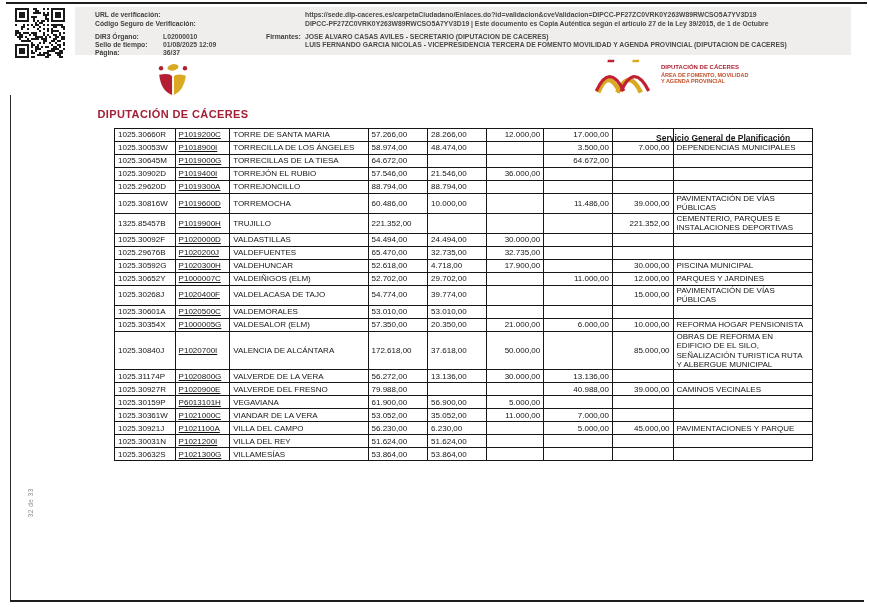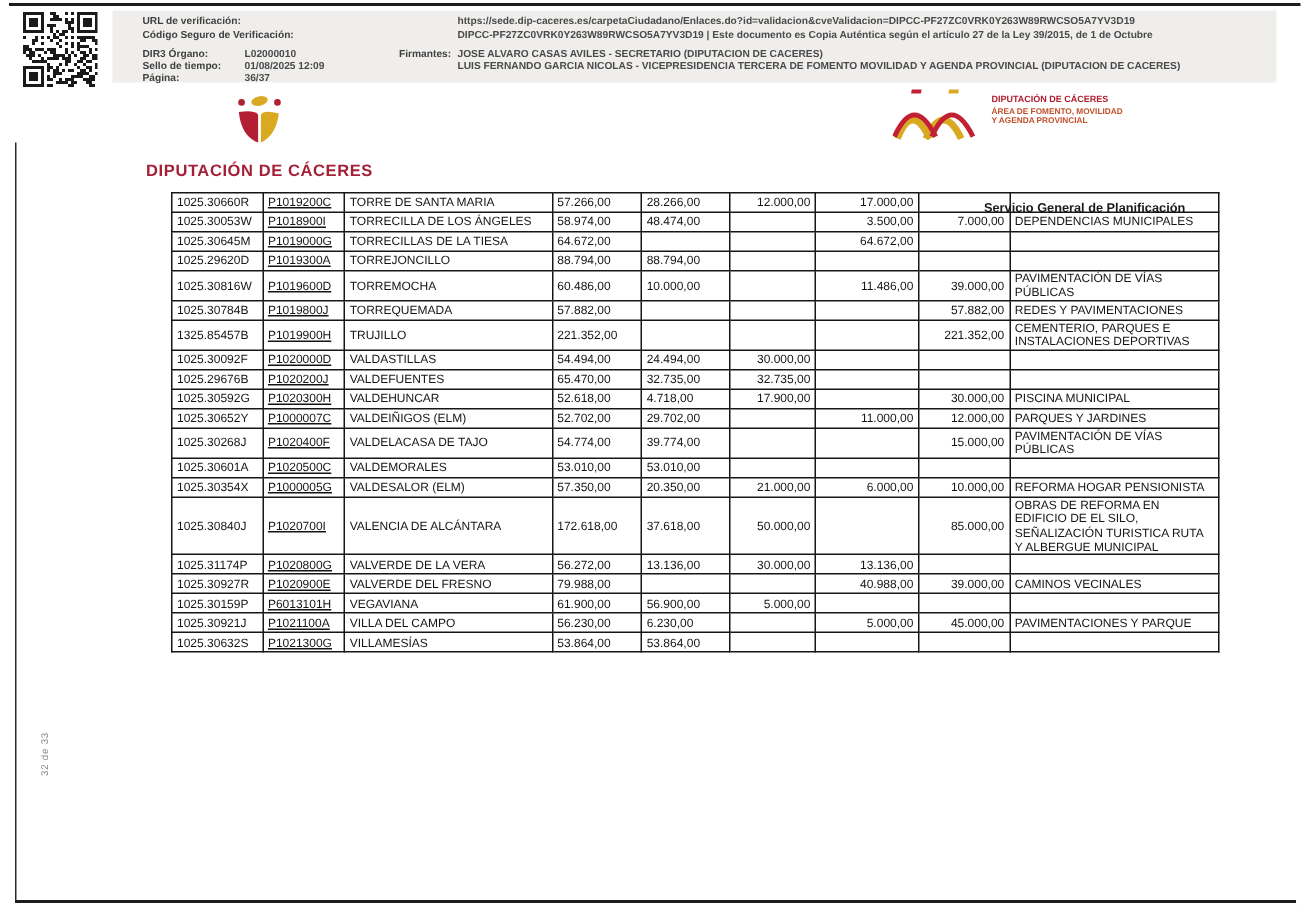"1025.30902D" tr { html: none -> <tr> <td>1025.30902D</td> <td>P1019400I</td> <td>TORREJÓN EL RUBIO</td> <td>57.546,00</td> <td>21.546,00</td> <td>36.000,00</td> <td></td> <td></td> <td></td> </tr> }
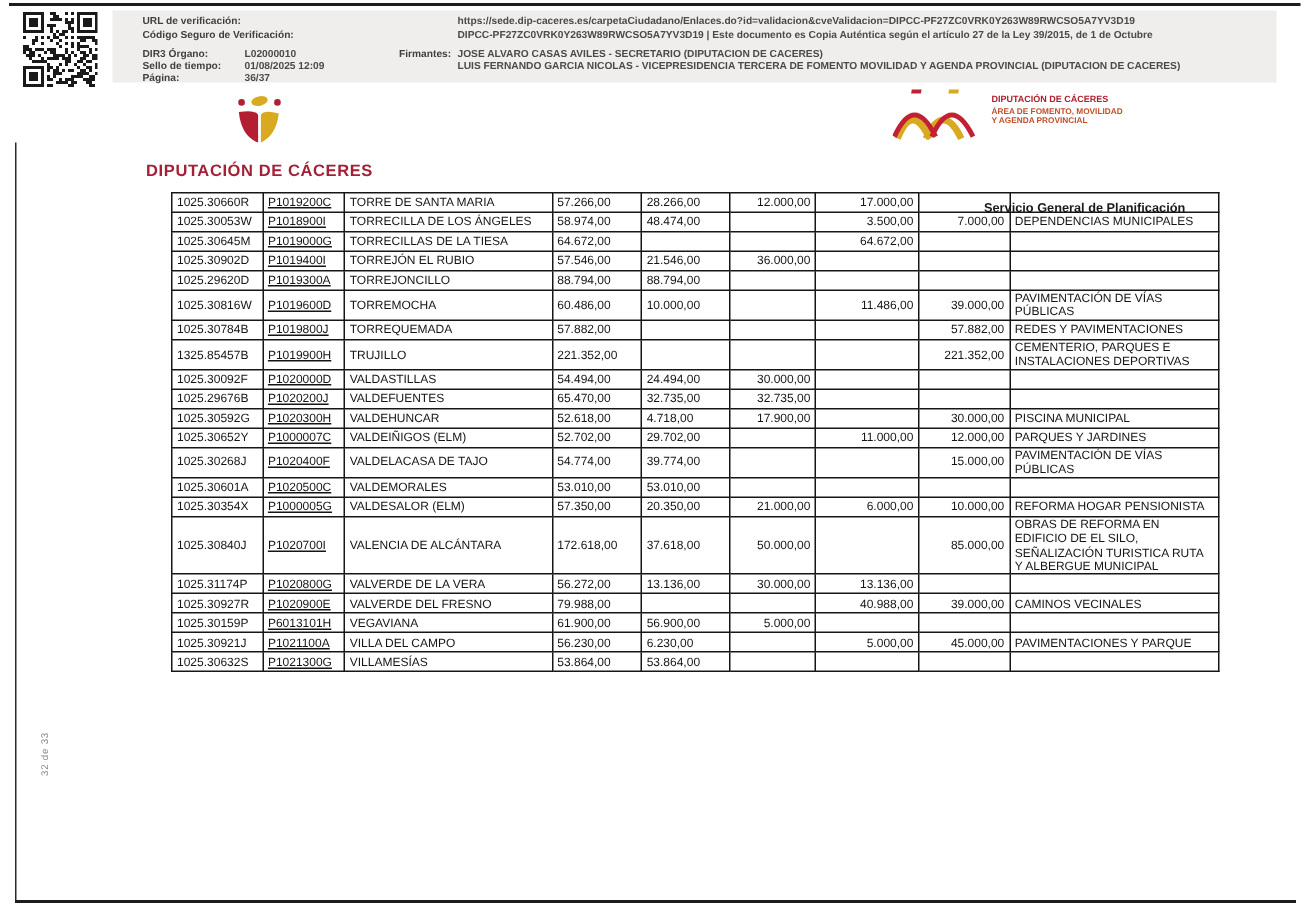"1025.30784B" tr { html: <tr> <td>1025.30784B</td> <td>P1019800J</td> <td>TORREQUEMADA</td> <td>57.882,00</td> <td></td> <td></td> <td></td> <td>57.882,00</td> <td>REDES Y PAVIMENTACIONES</td> </tr> -> none }
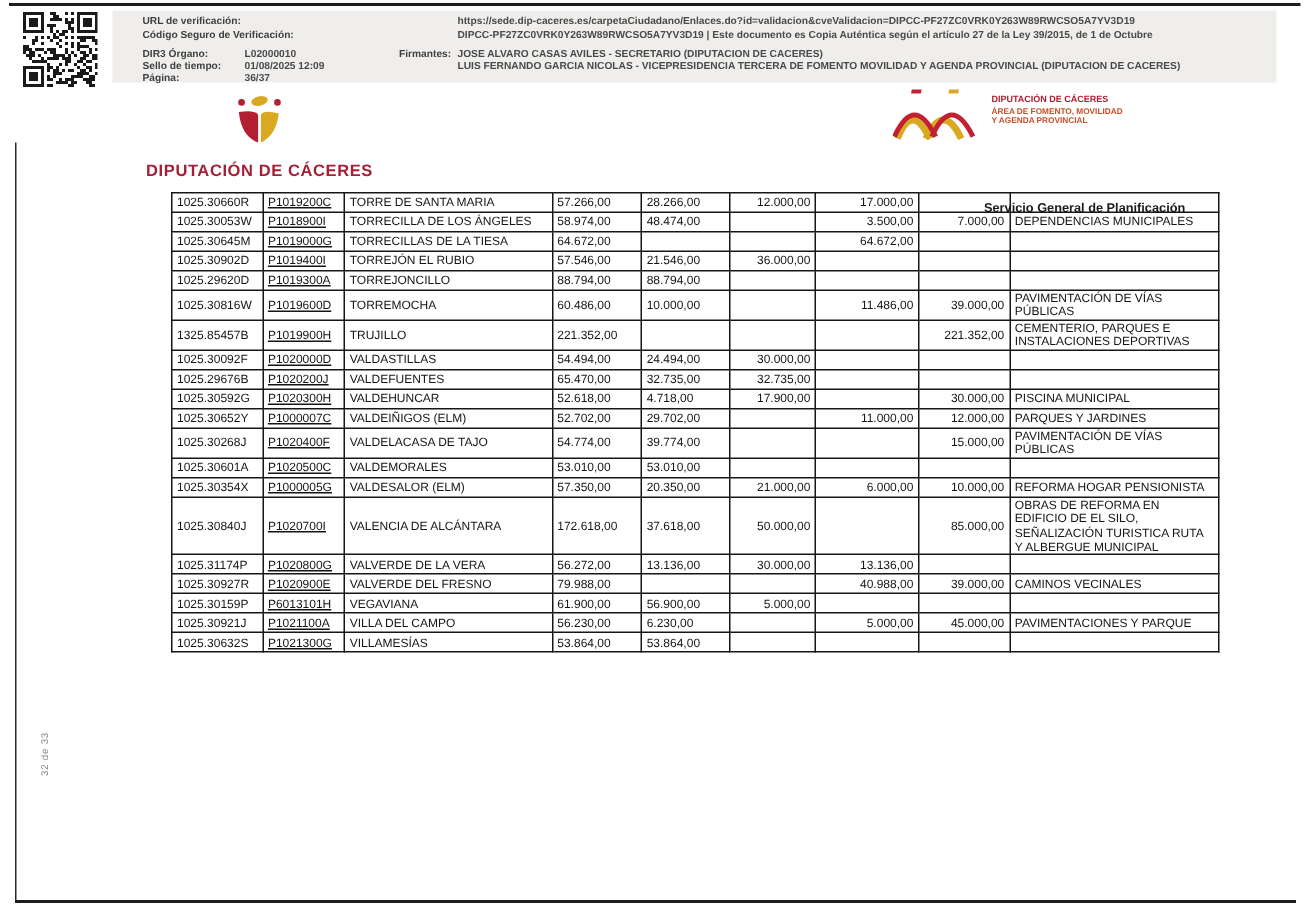"1025.30361W" tr { html: none -> <tr> <td>1025.30361W</td> <td>P1021000C</td> <td>VIANDAR DE LA VERA</td> <td>53.052,00</td> <td>35.052,00</td> <td>11.000,00</td> <td>7.000,00</td> <td></td> <td></td> </tr> }
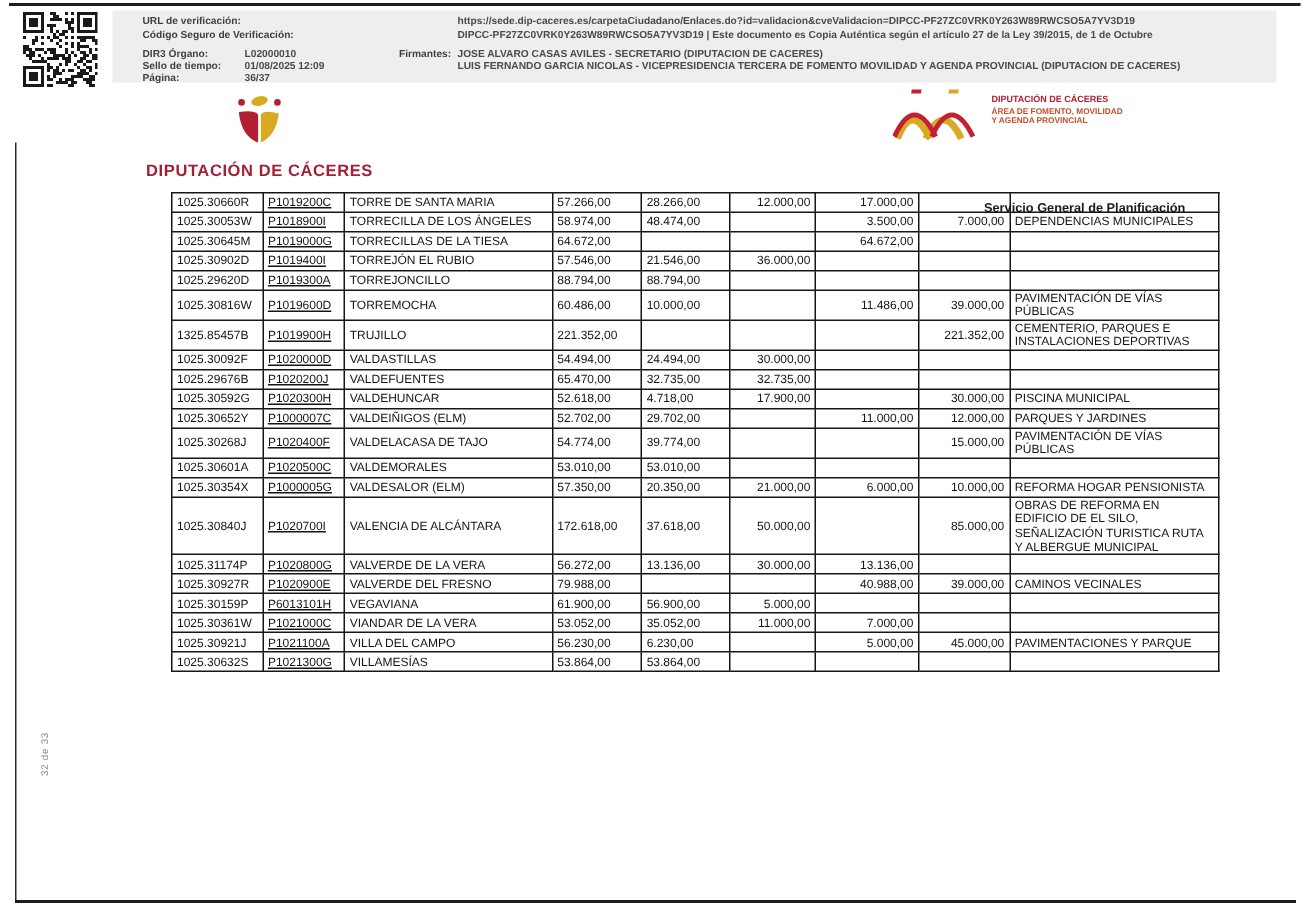"1025.30031N" tr { html: none -> <tr> <td>1025.30031N</td> <td>P1021200I</td> <td>VILLA DEL REY</td> <td>51.624,00</td> <td>51.624,00</td> <td></td> <td></td> <td></td> <td></td> </tr> }
